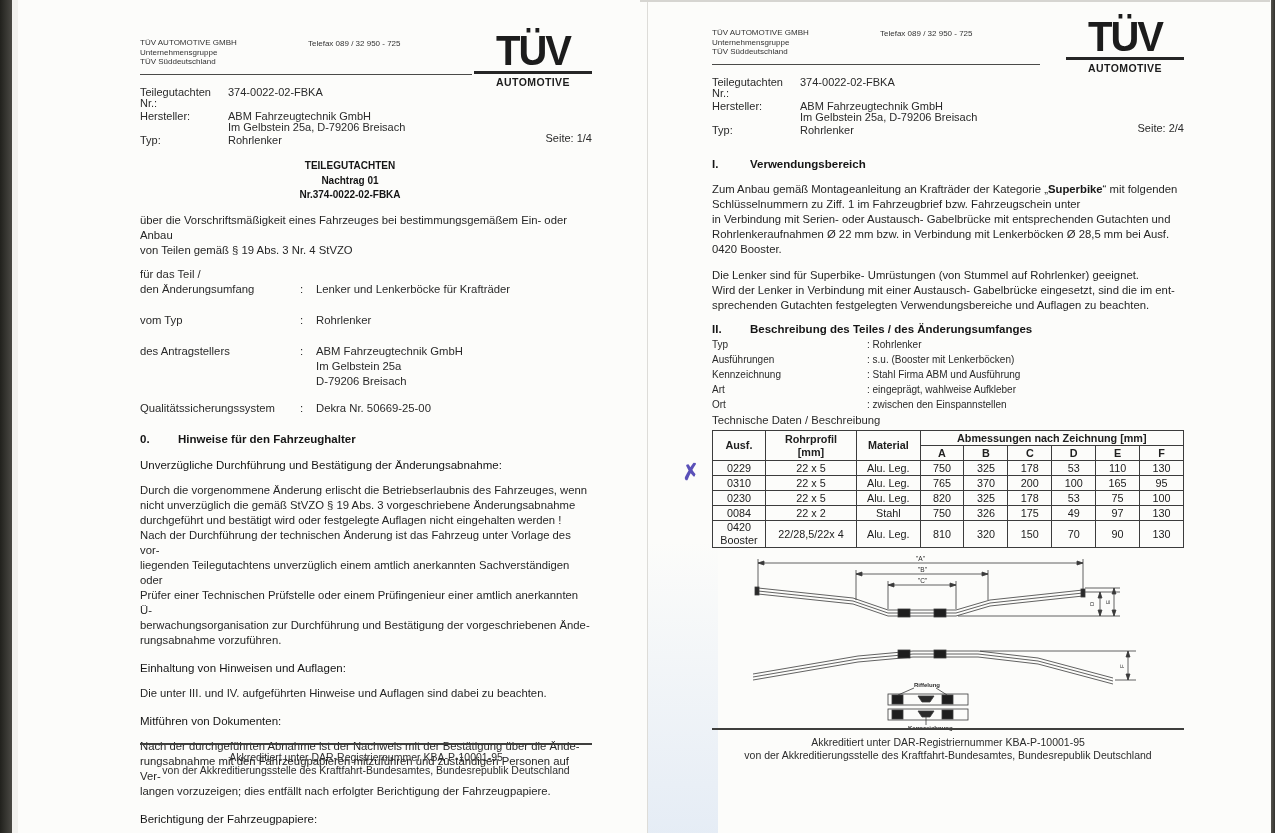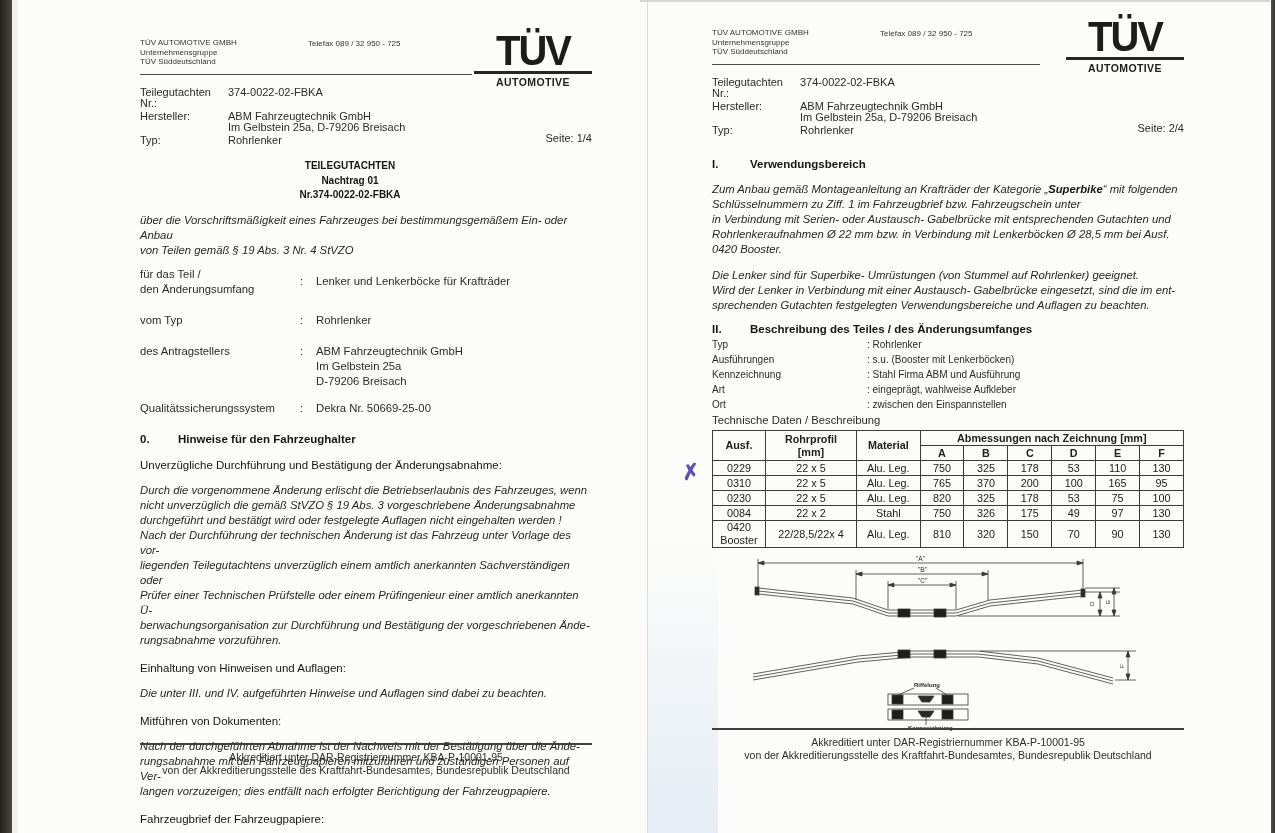"Zum Anbau gemäß Montageanleitung an" .body-txt { font-style: italic -> none }
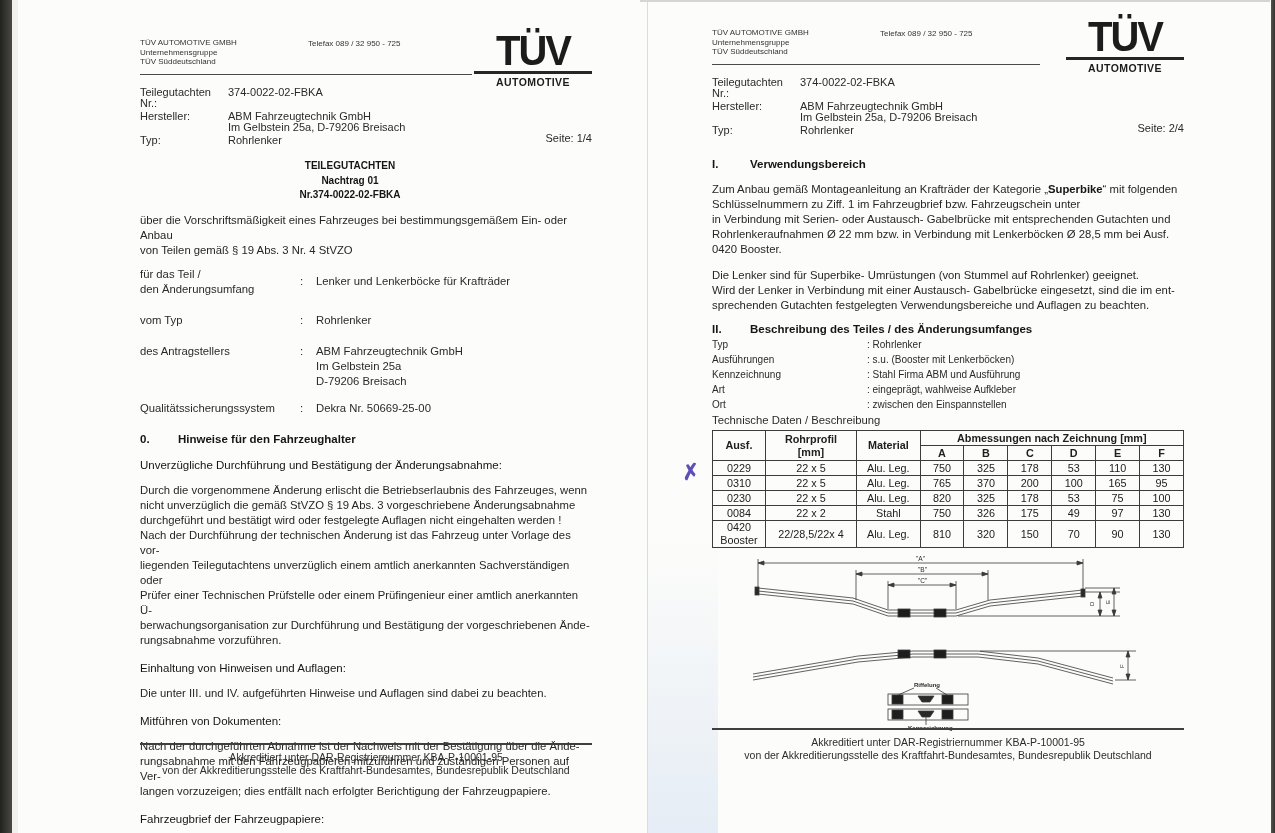"für das Teil /" .lv-bottom { align-items: center -> flex-end }
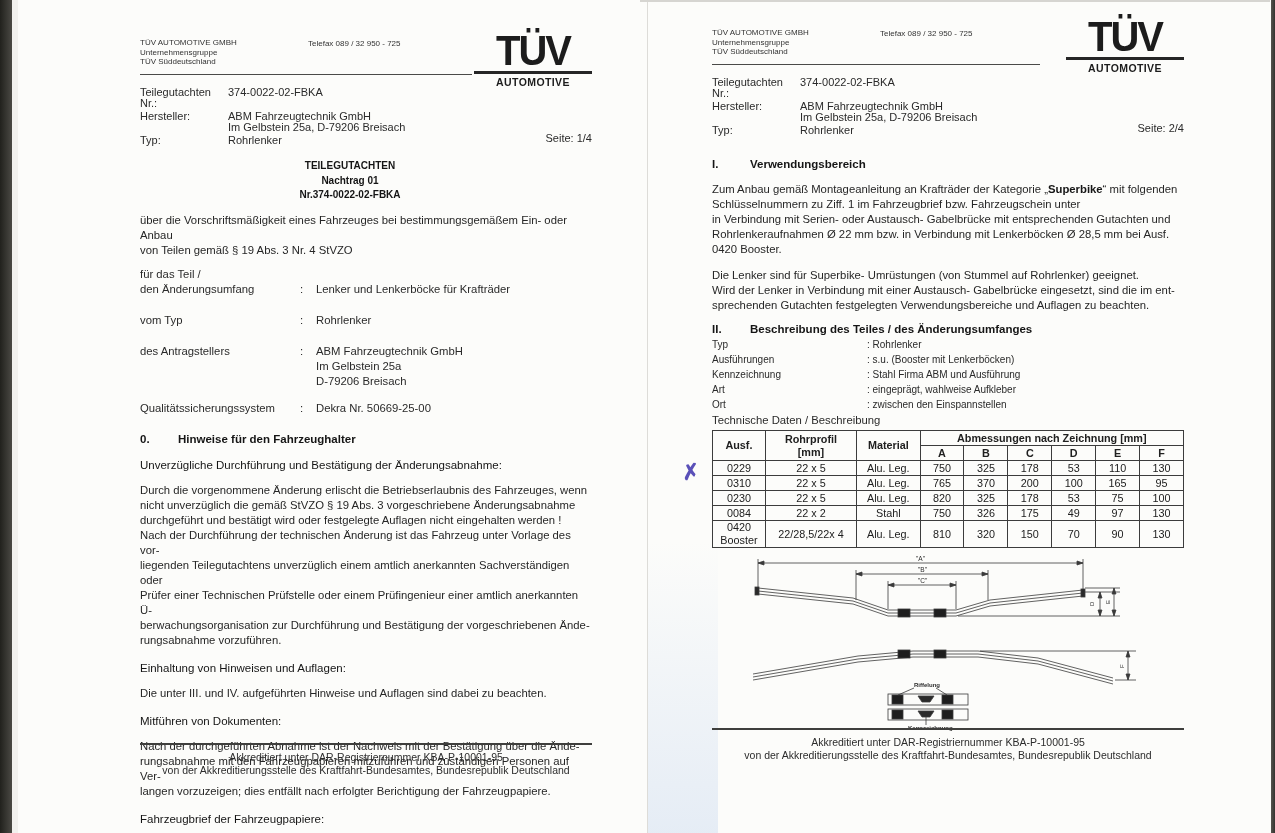"Fahrzeugbrief der Fahrzeugpapiere:" div.sub-head { text: Fahrzeugbrief -> Berichtigung }
